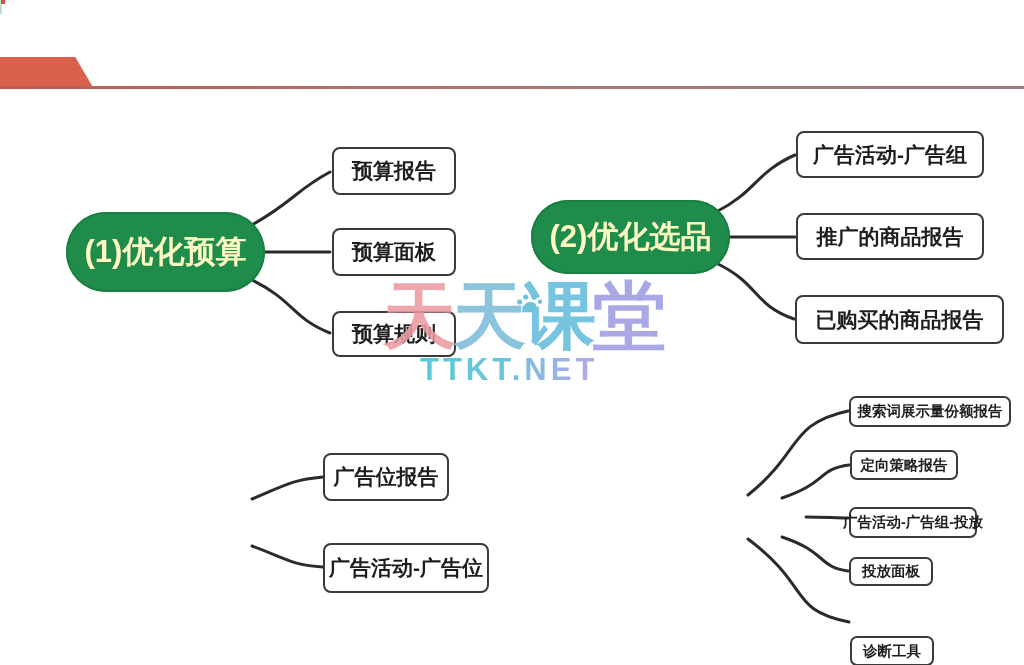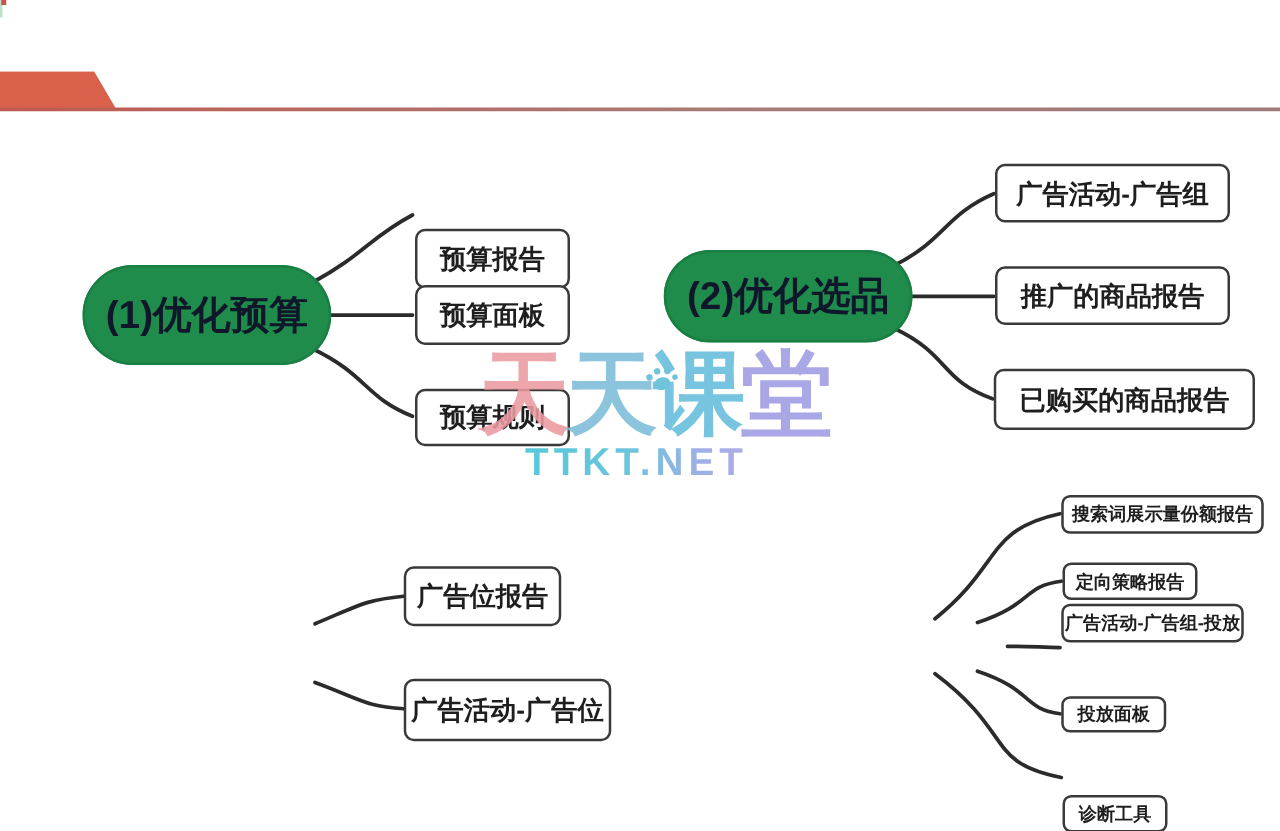"预算报告" div.leaf { margin-top: 36px -> none }
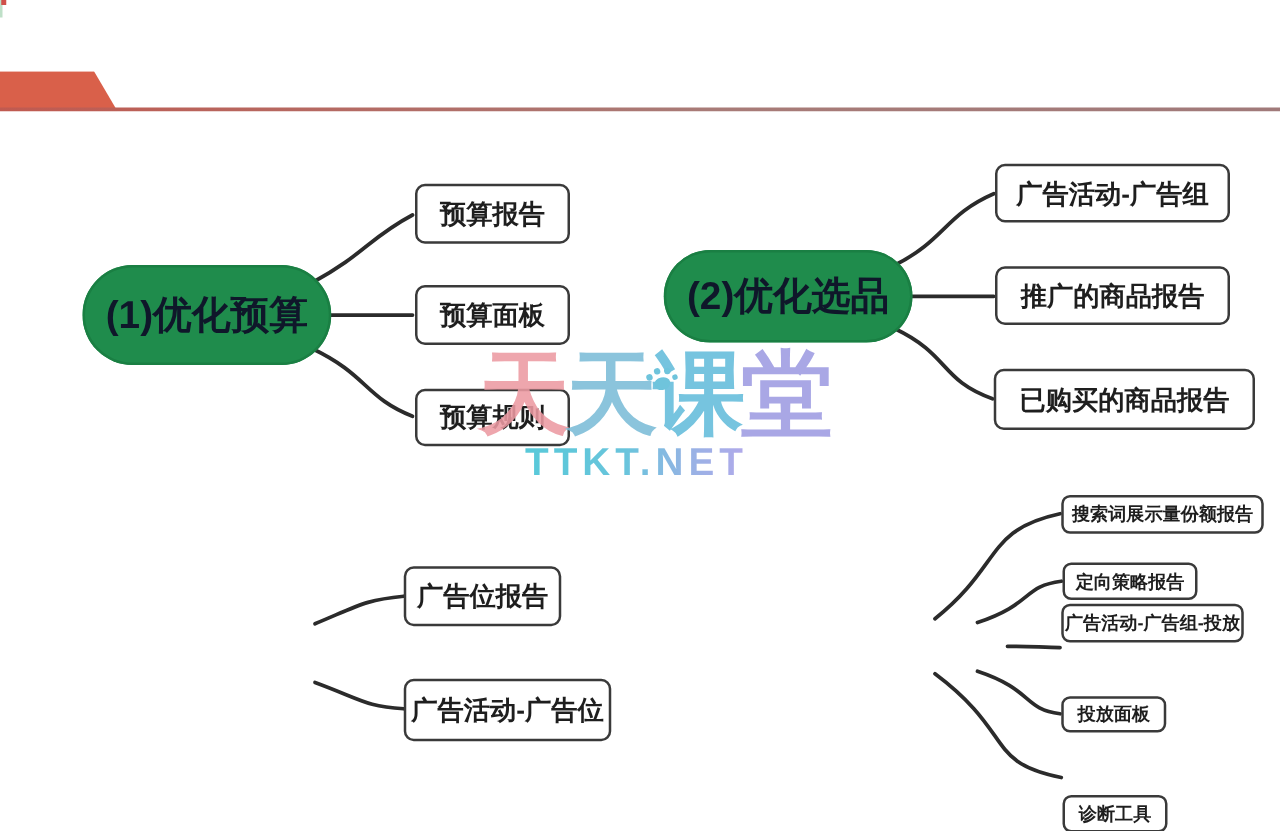"(1)优化预算" .pill { color: #0f172a -> #fef9c3 }
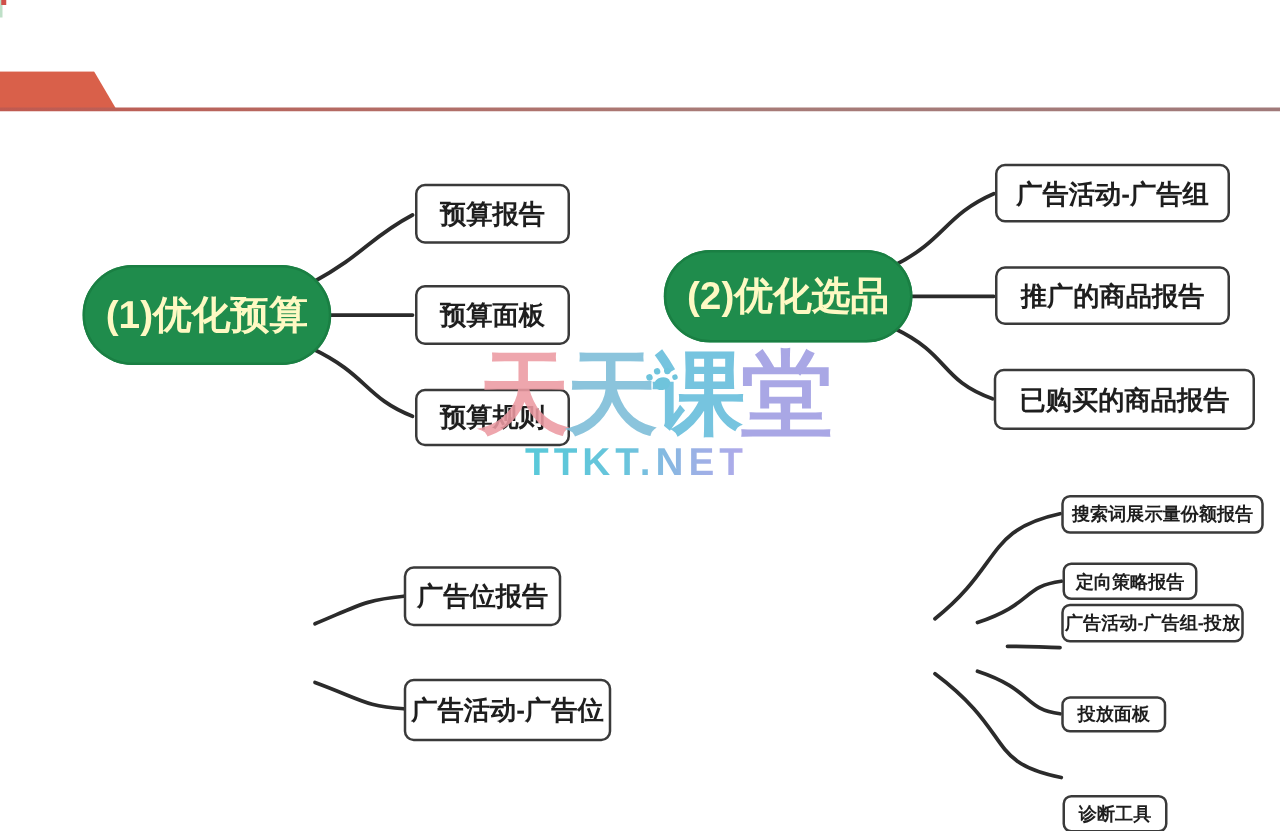"广告活动-广告组-投放" div.leaf { top: 483px -> 507px; width: 146px -> 128px }
